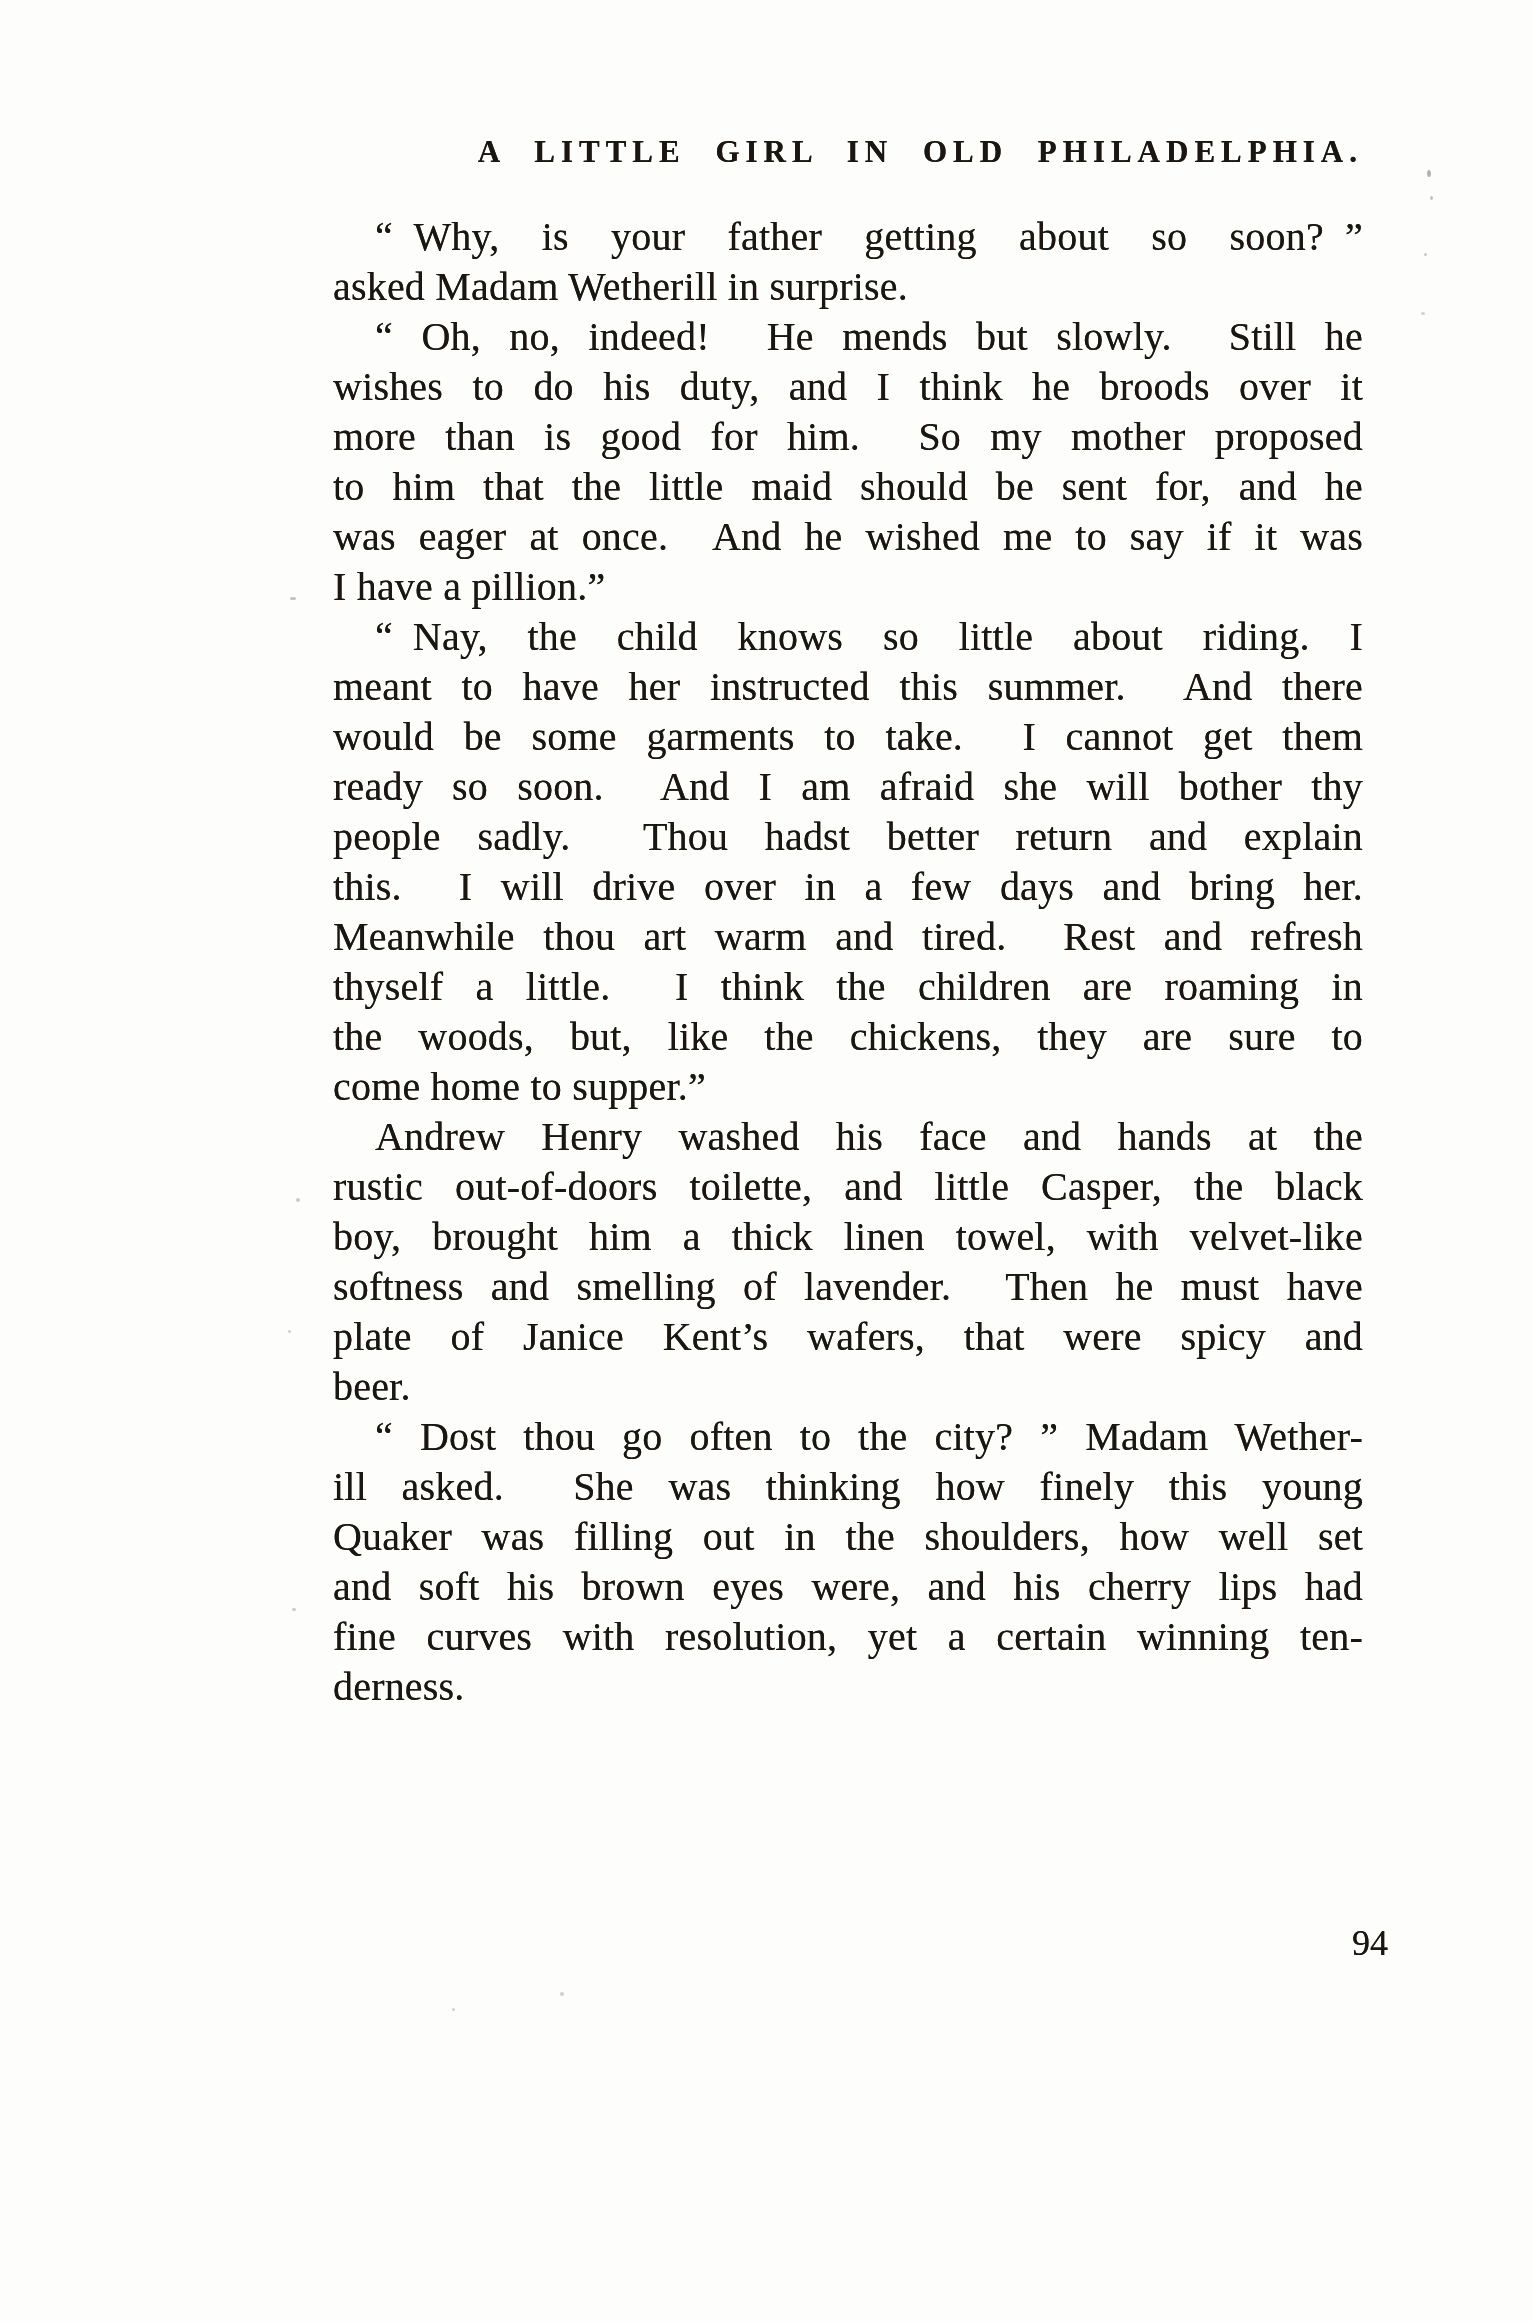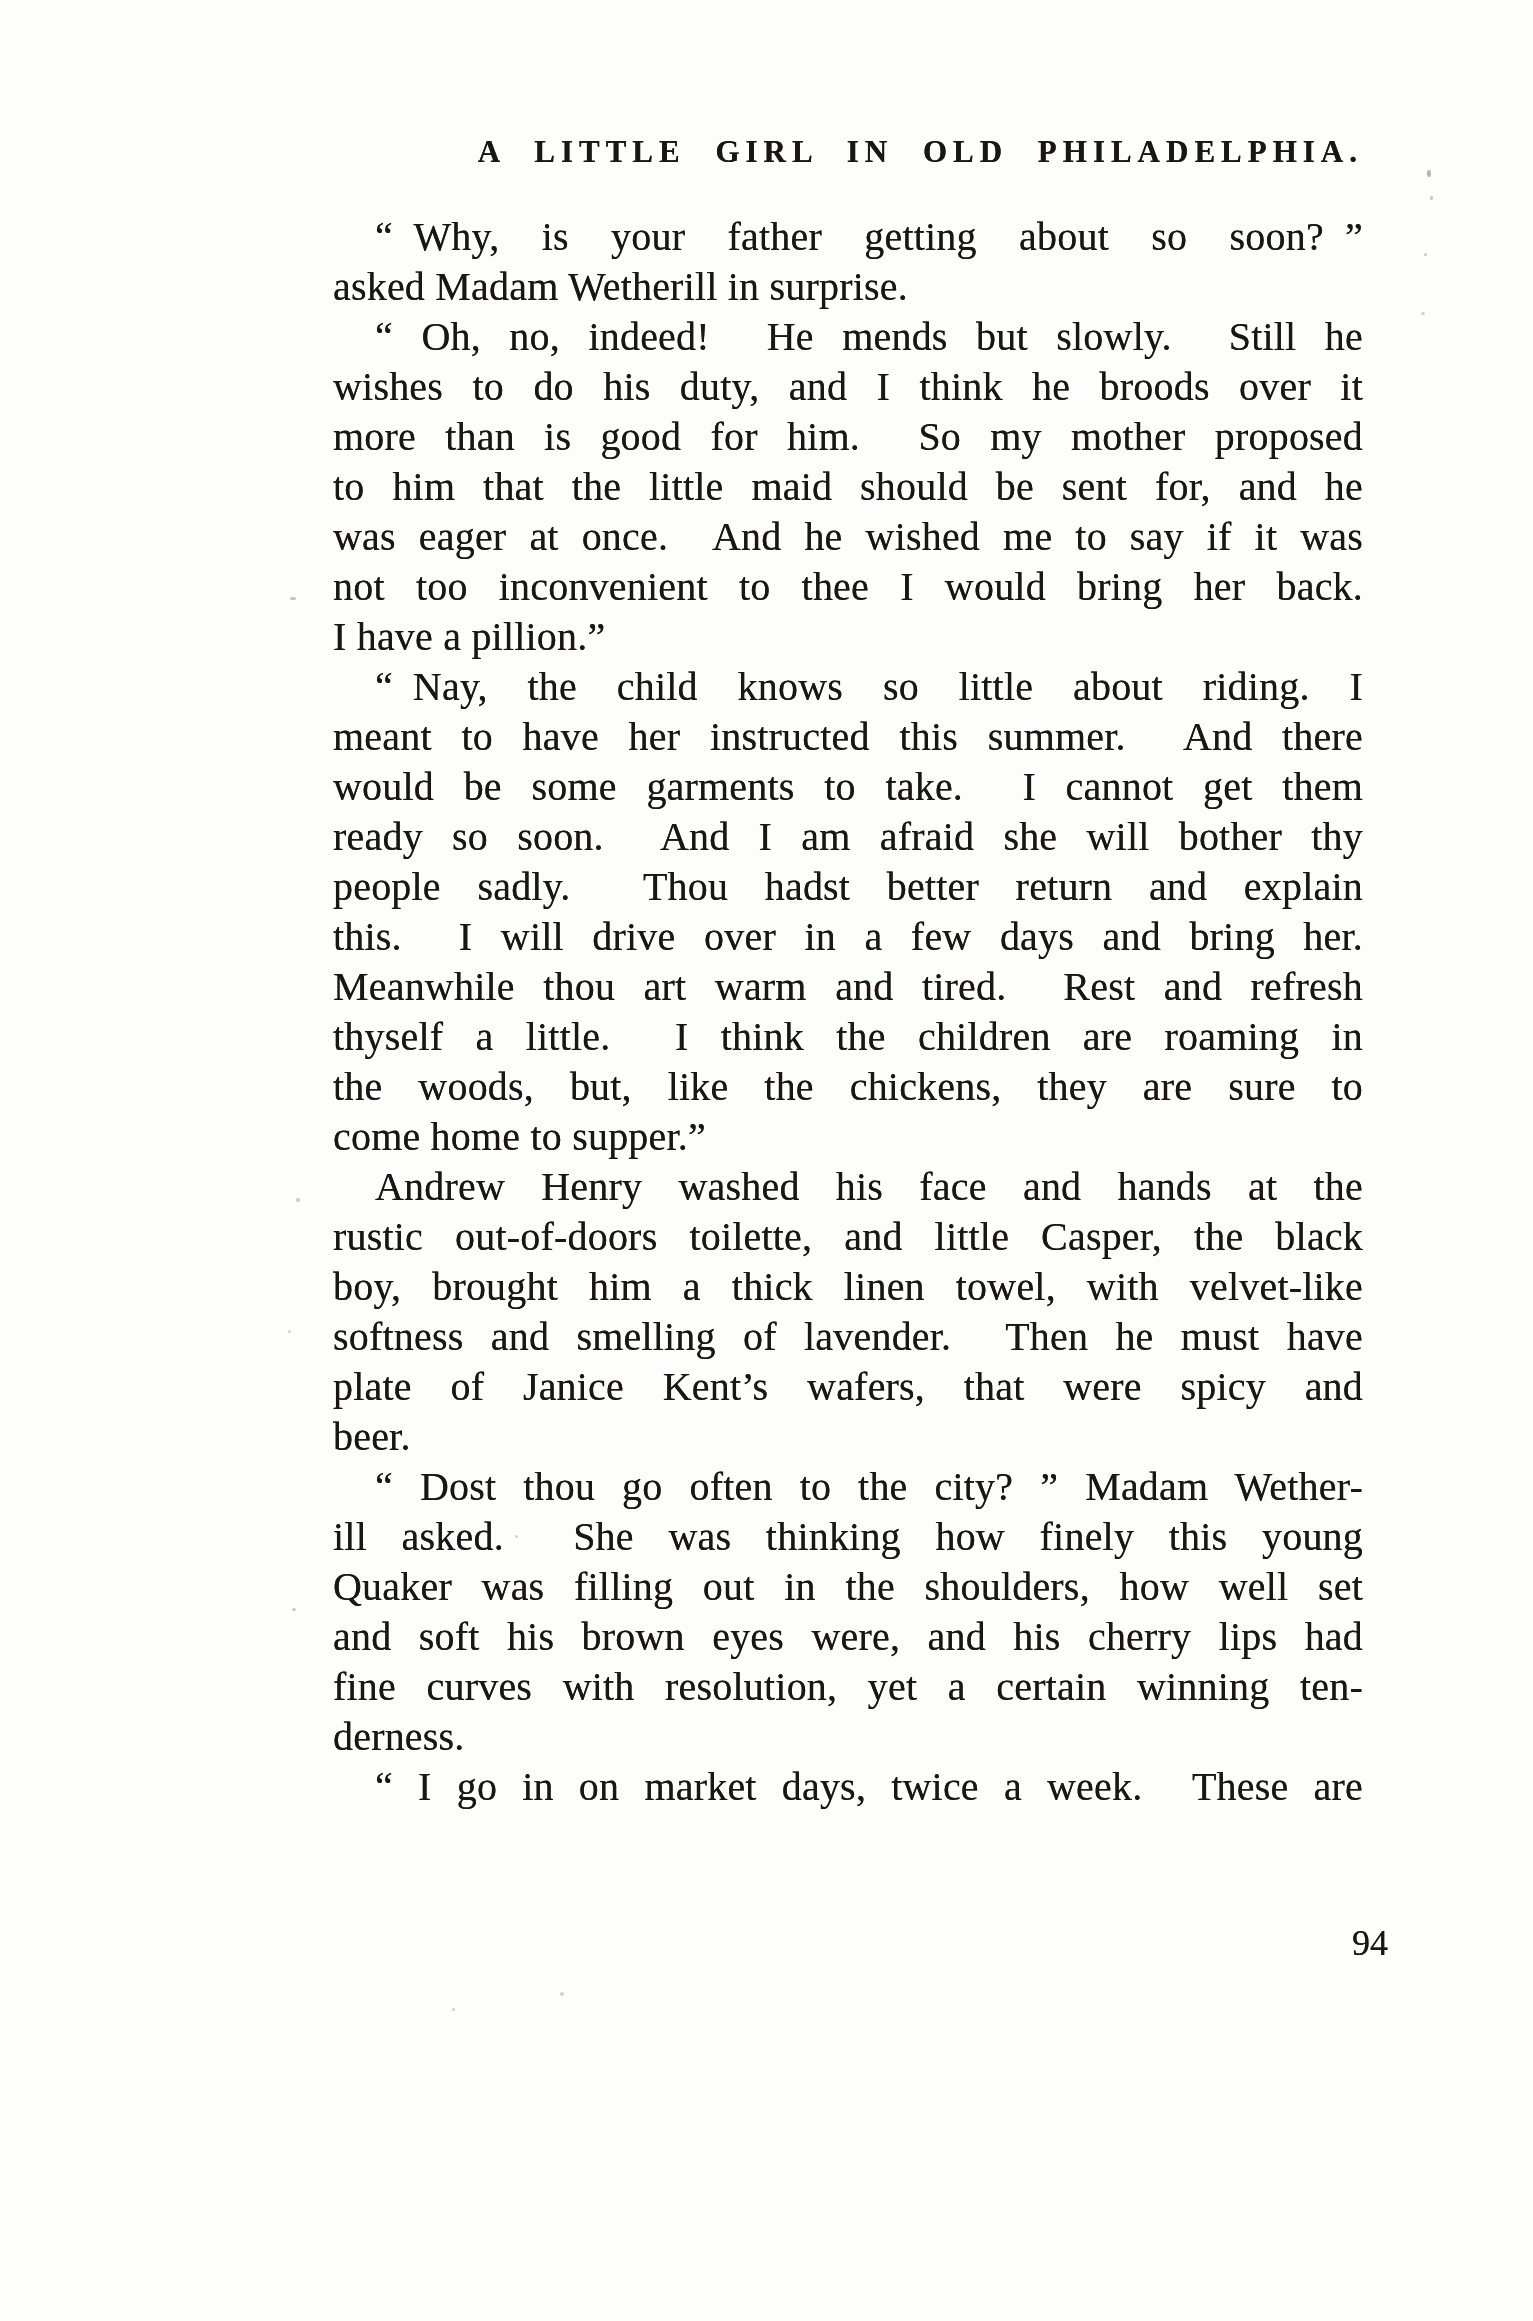"not too inconvenient to thee" div.line { html: <div>not too inconvenient to thee I would bring her back.</div> -> none }
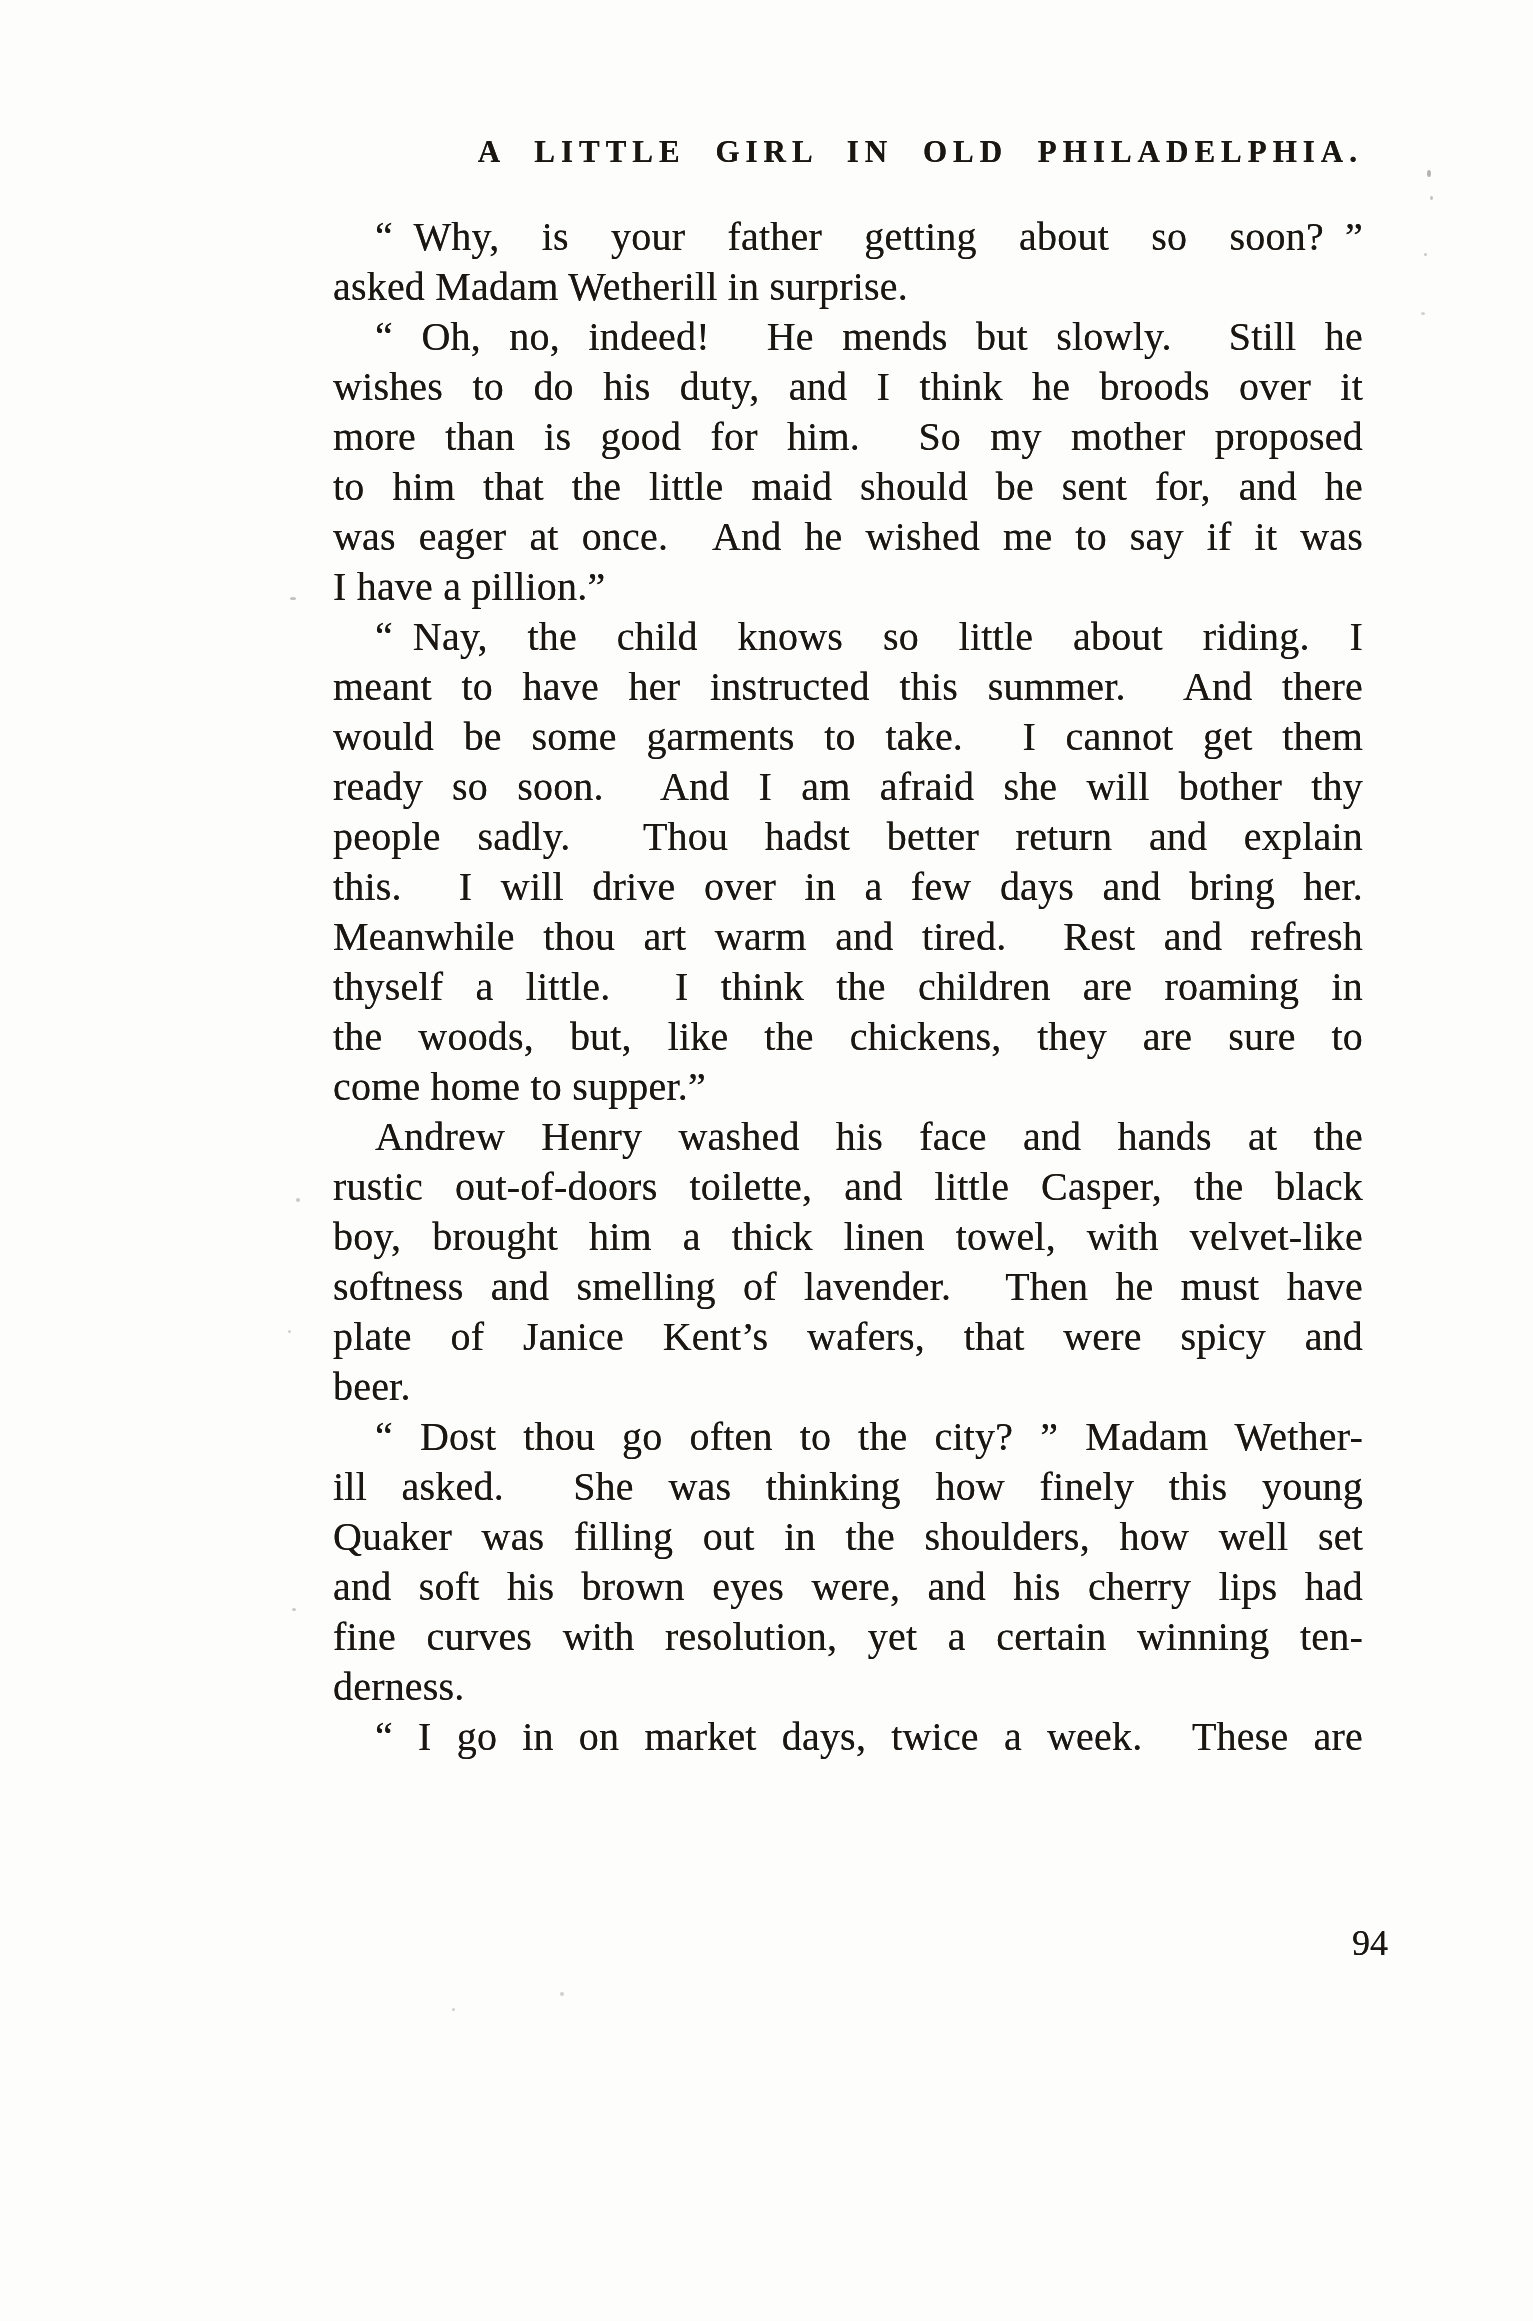"“ I go in on" div.line { html: <div>“ I go in on market days, twice a week. These are</div> -> none }
